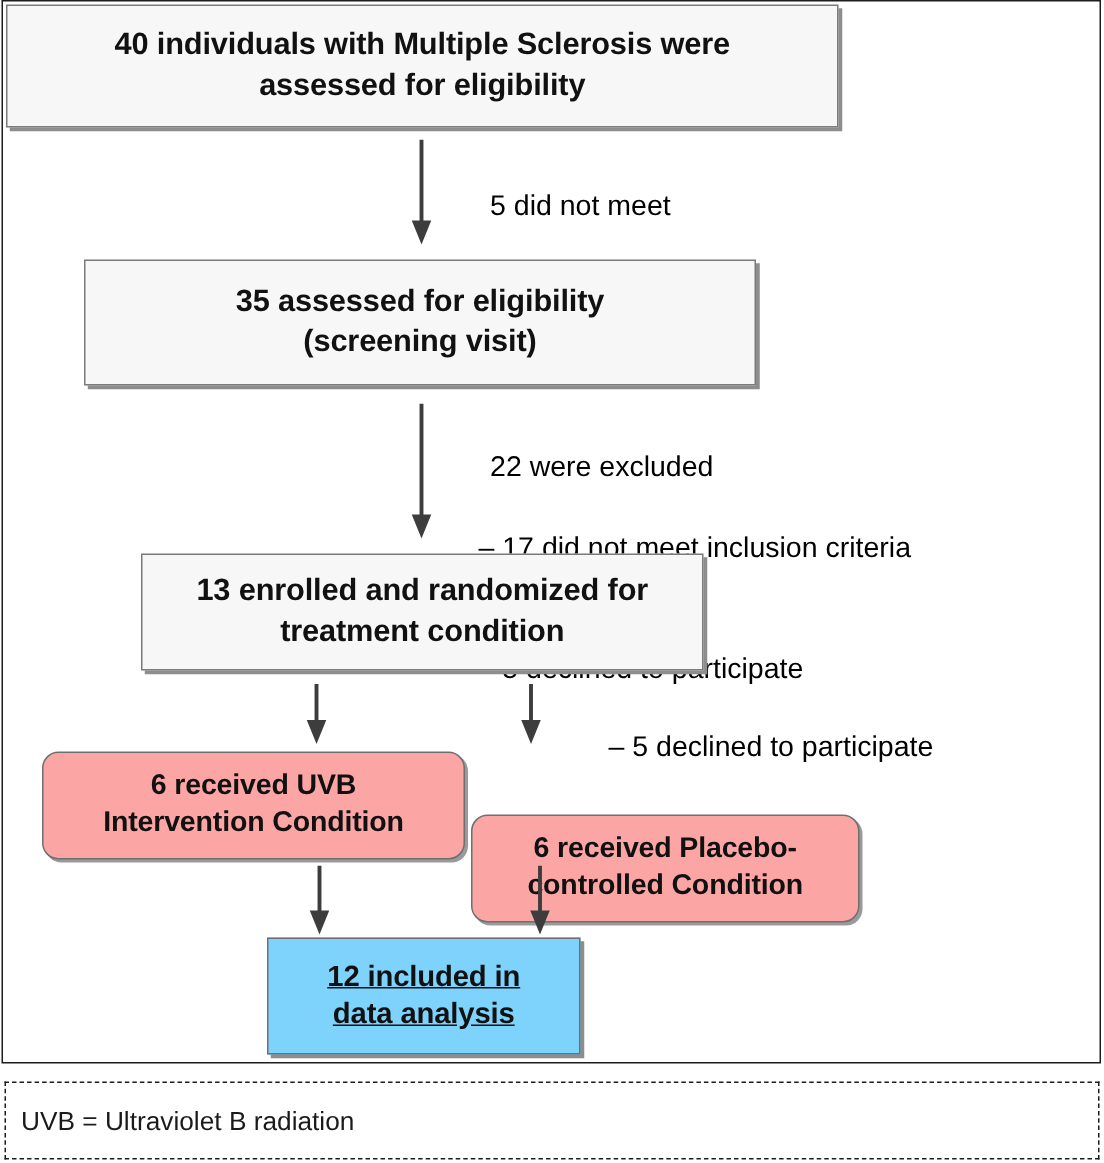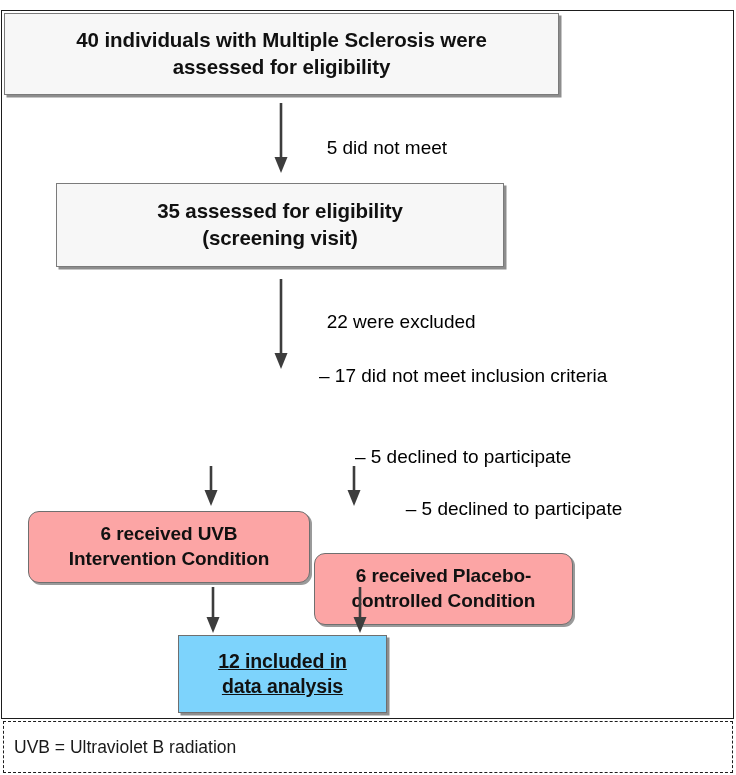"40 individuals with Multiple Sclerosis" .chart-frame { top: 10px -> 0px }
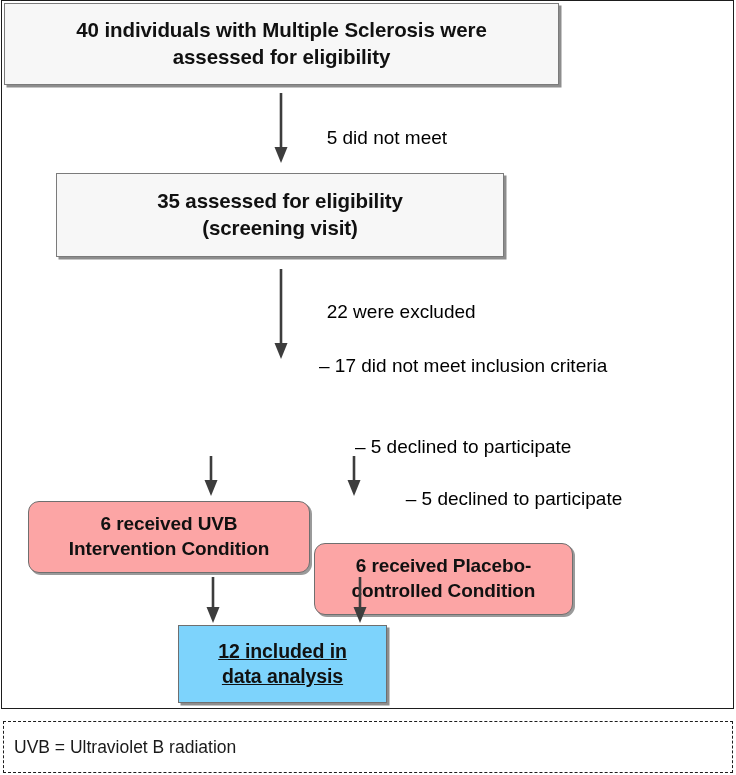"– 17 did not meet" .edge-label .sub { text-align: center -> none }
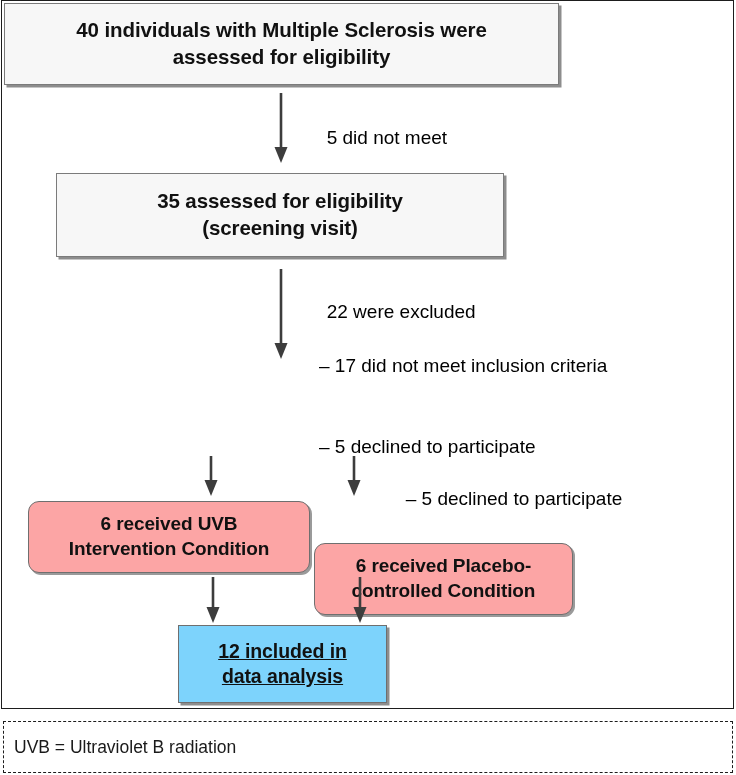"13 enrolled and randomized for" div.node { html: none -> <div> <span> <span>13 enrolled and randomized for</span><br> <span>treatment condition</span> </span> </div> }
